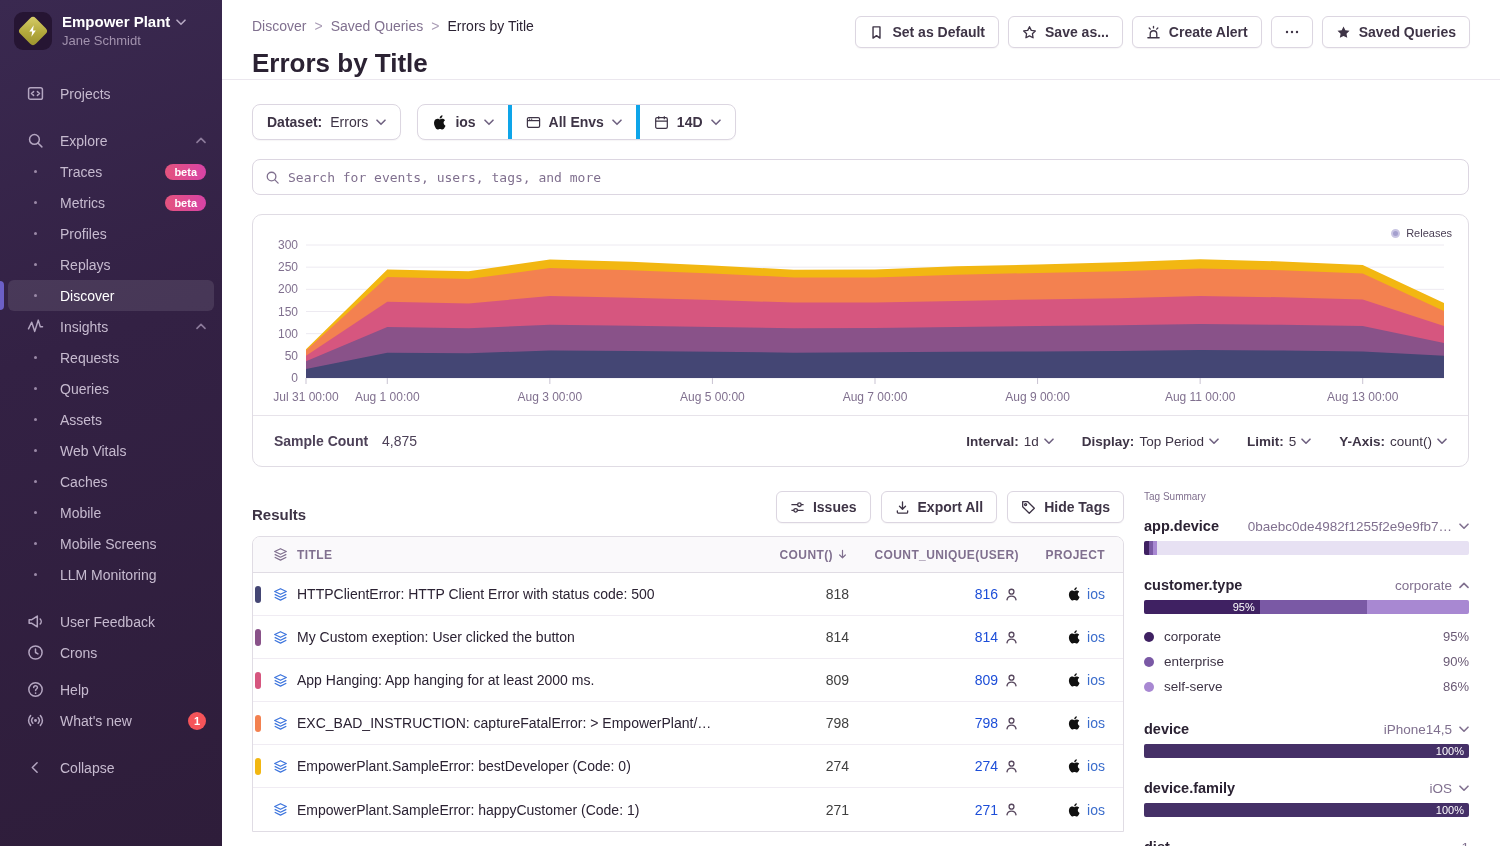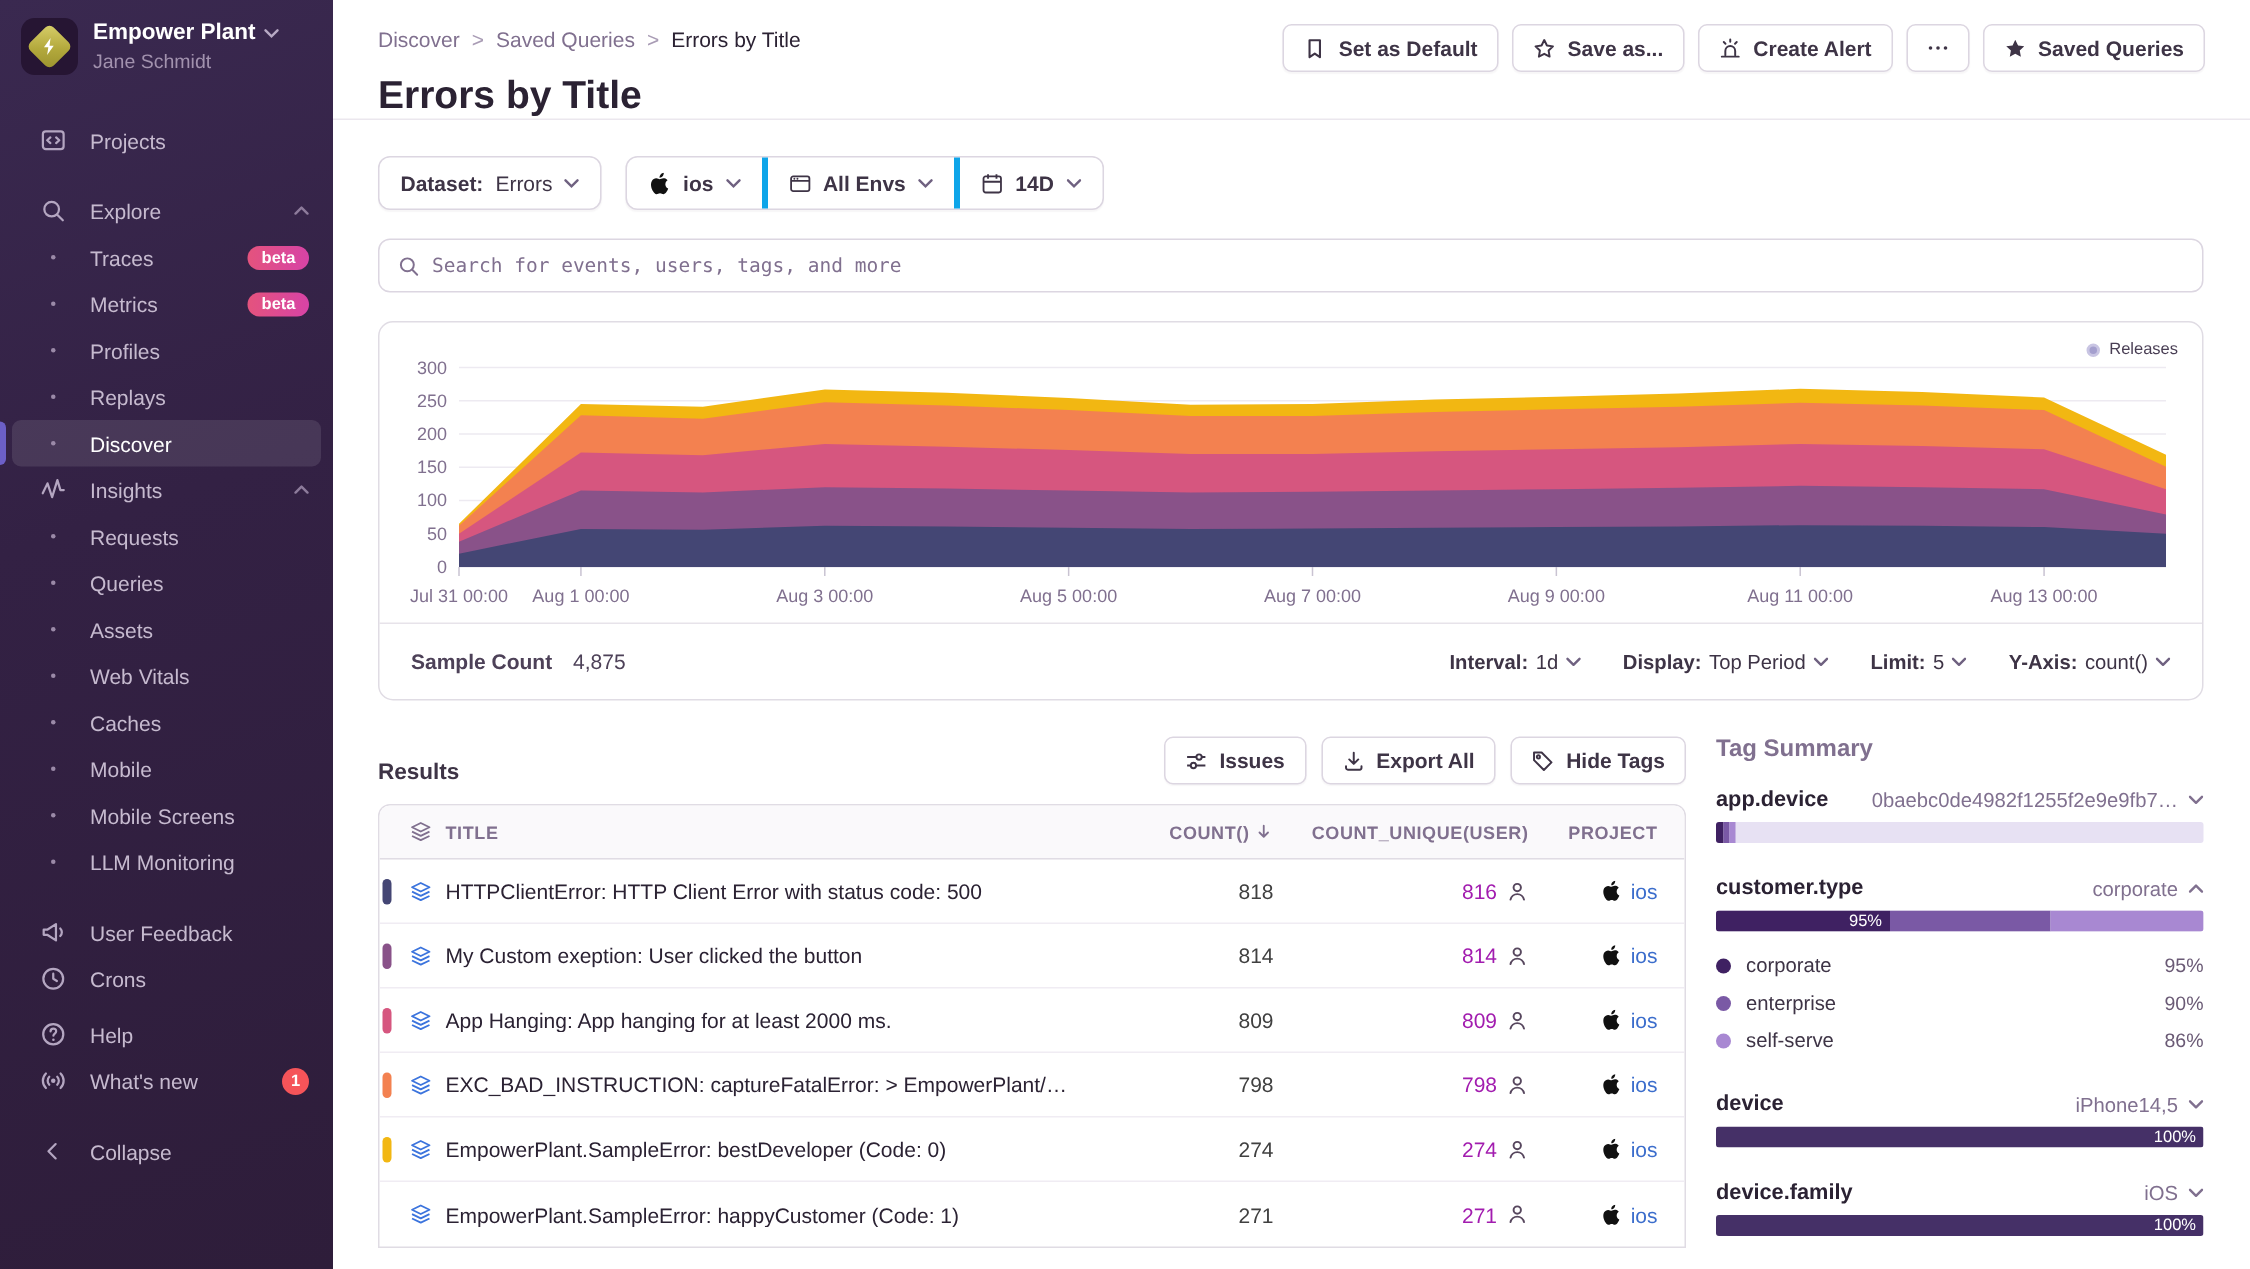"Tag Summary" .tags-title { font-size: 16px -> 10px; font-weight: 700 -> 400 }
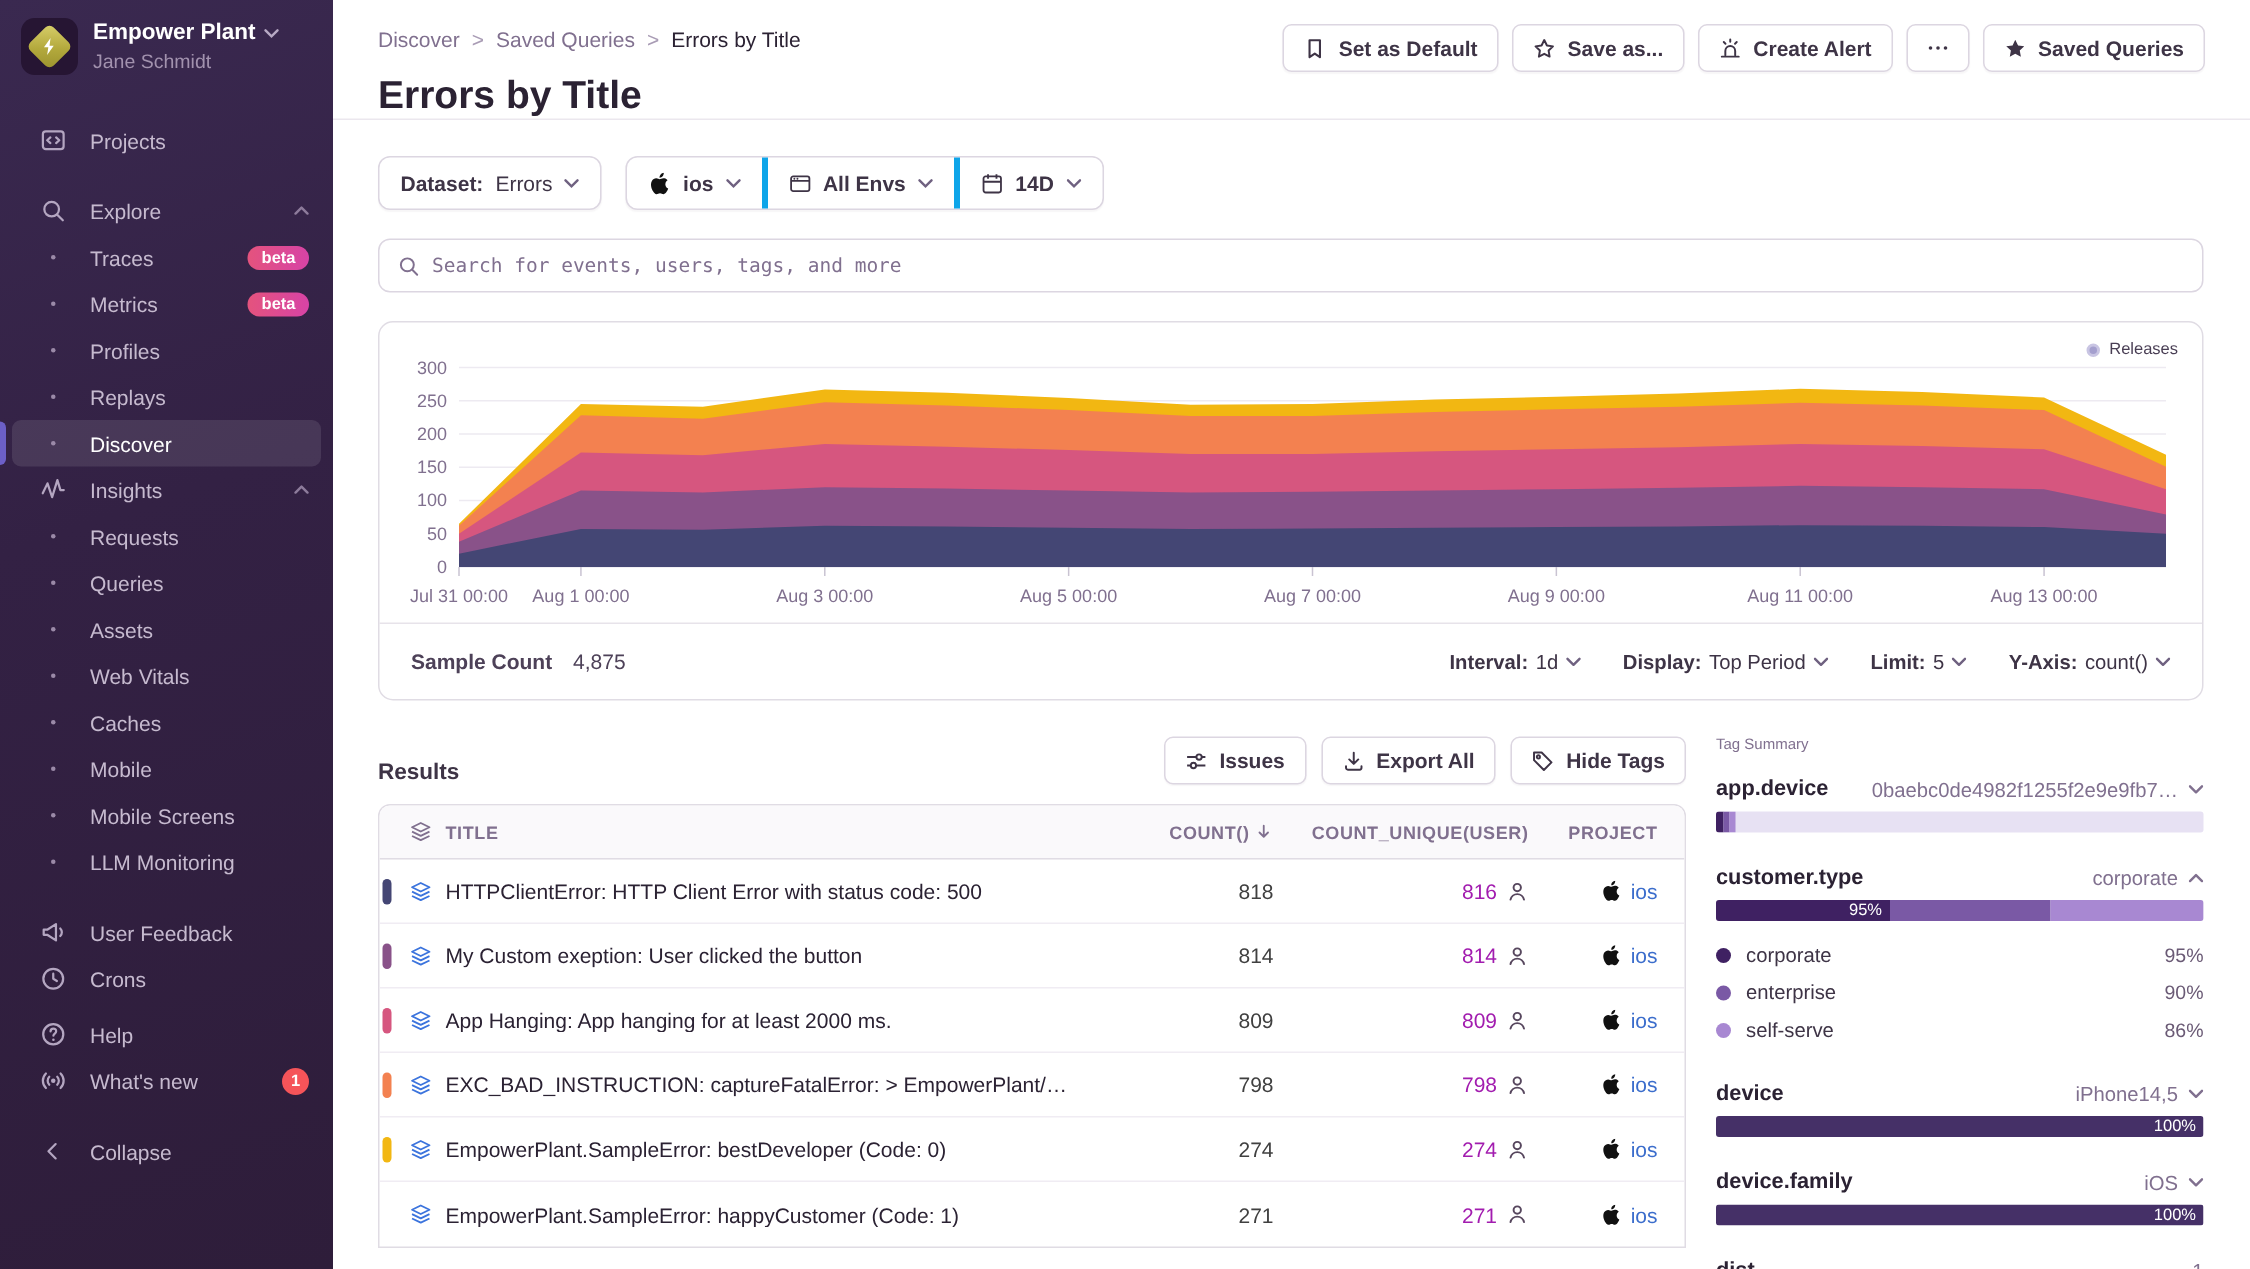"816" .uniquecell { color: #a21caf -> #1d4ed8 }
